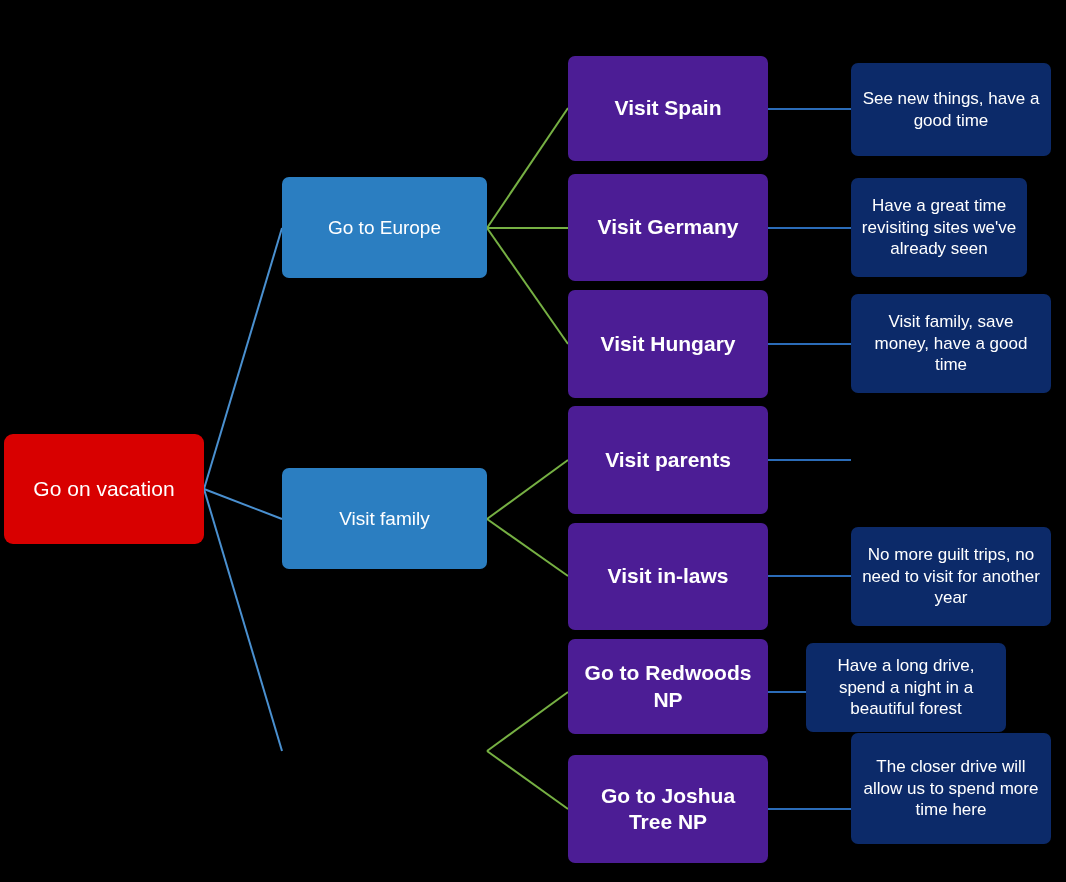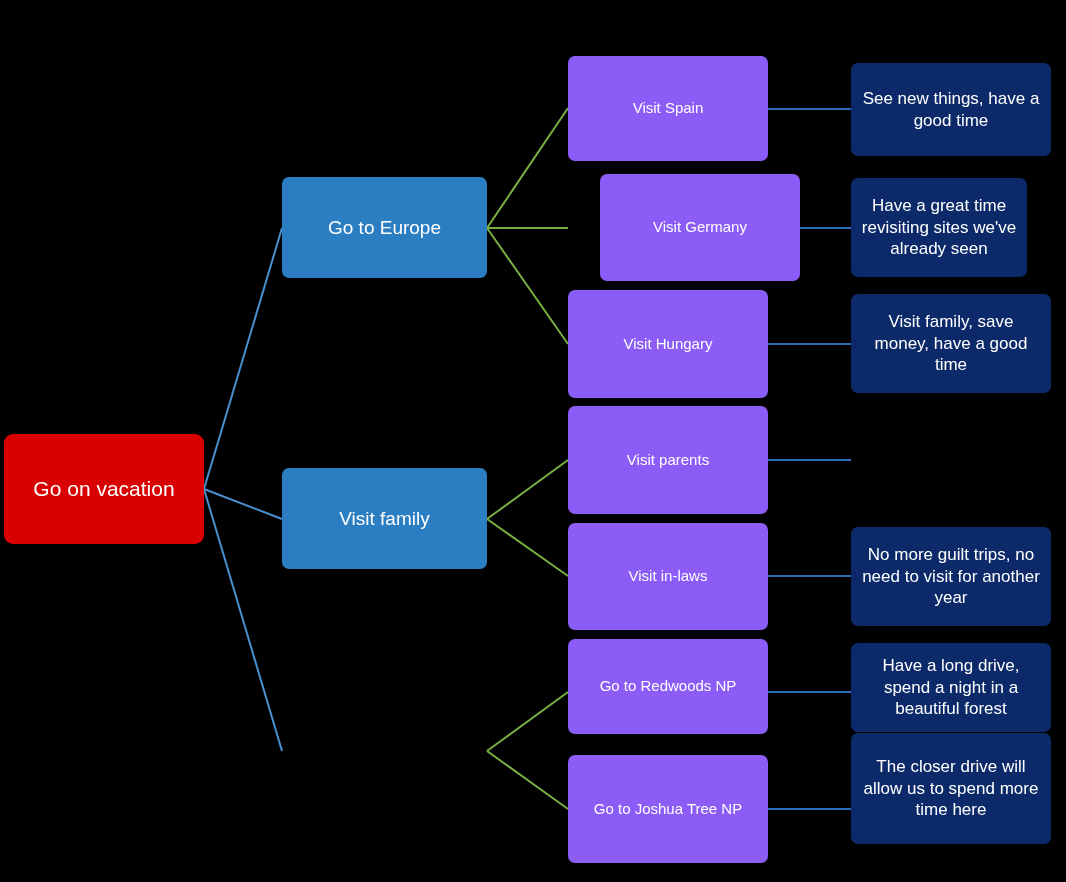"Visit Spain" .node-leaf { background: #8b5cf6 -> #4c1d95; font-size: 15px -> 21px; font-weight: none -> bold }
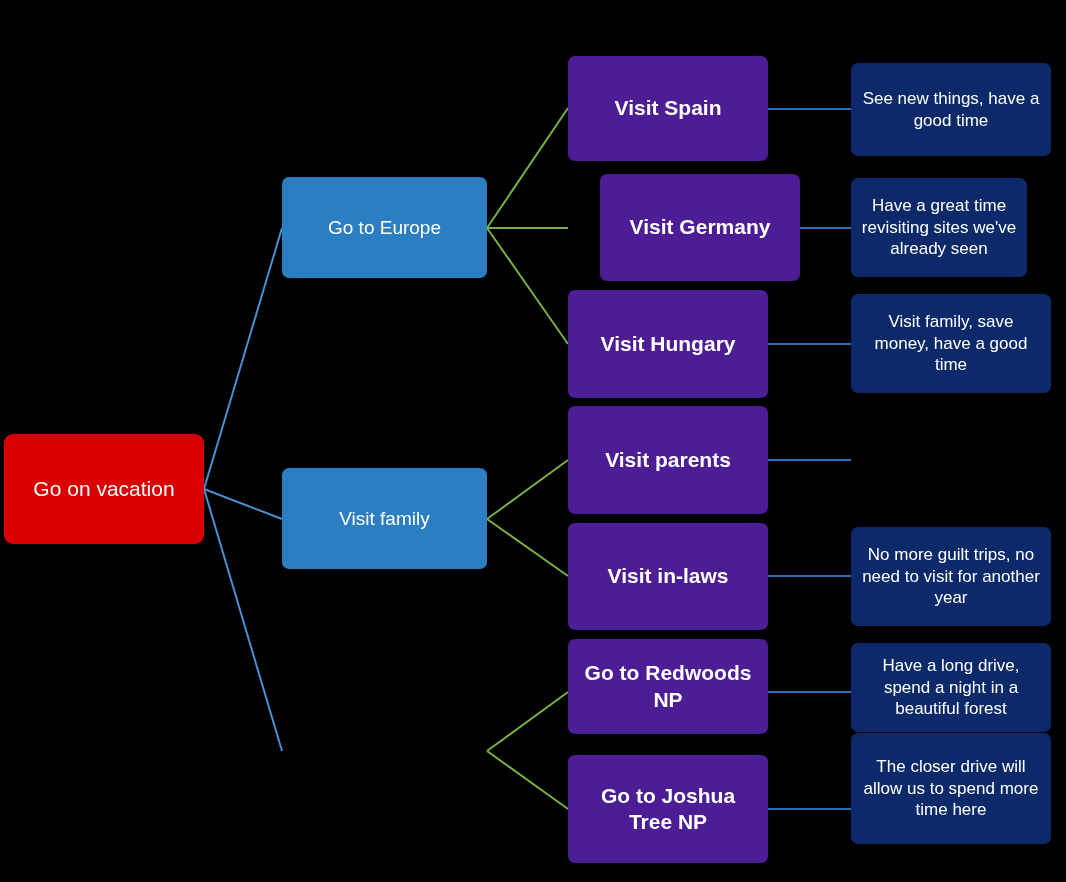"Visit Germany" div.node { margin-left: 32px -> none }
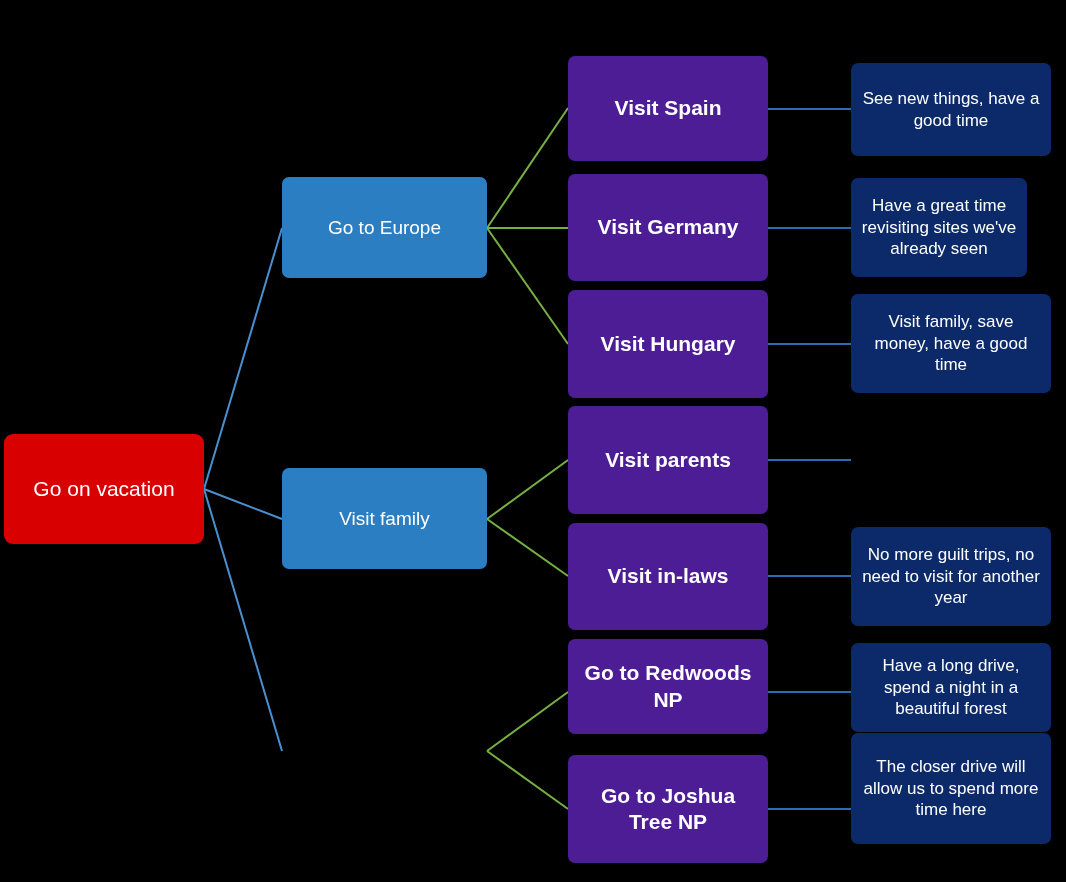"Have a long drive, spend" div.node { left: 851px -> 806px }
